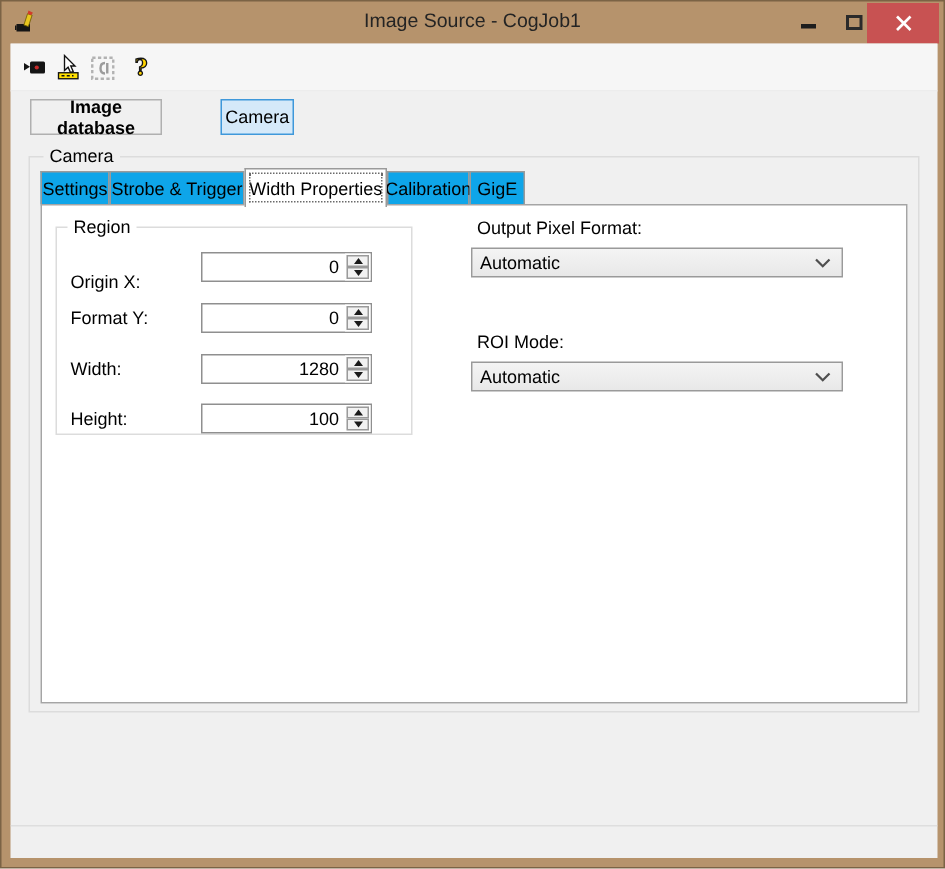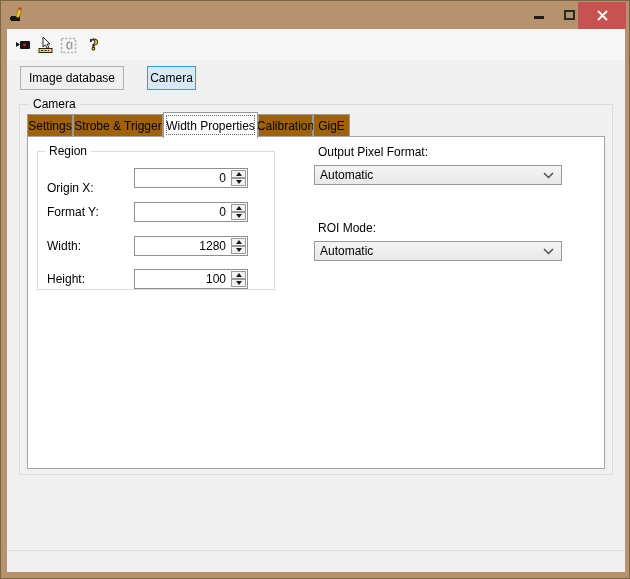"Image Source - CogJob1" div.title-text { html: none -> <div>Image Source - CogJob1</div> }
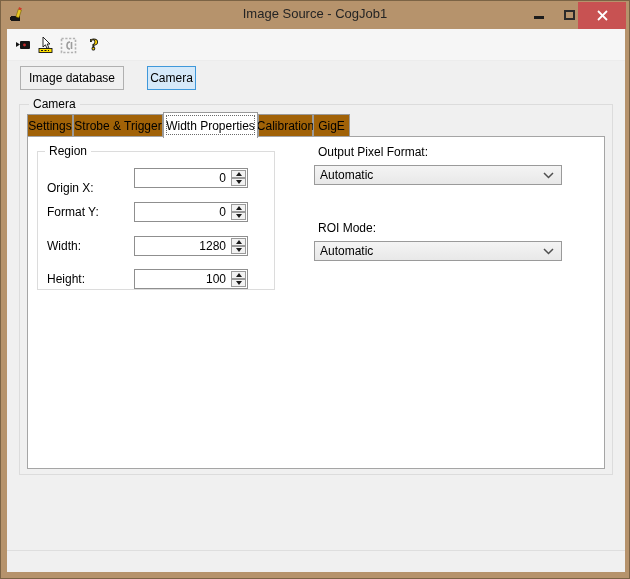"Image database" .btn-imagedb { font-weight: none -> bold; width: 104px -> 88px }
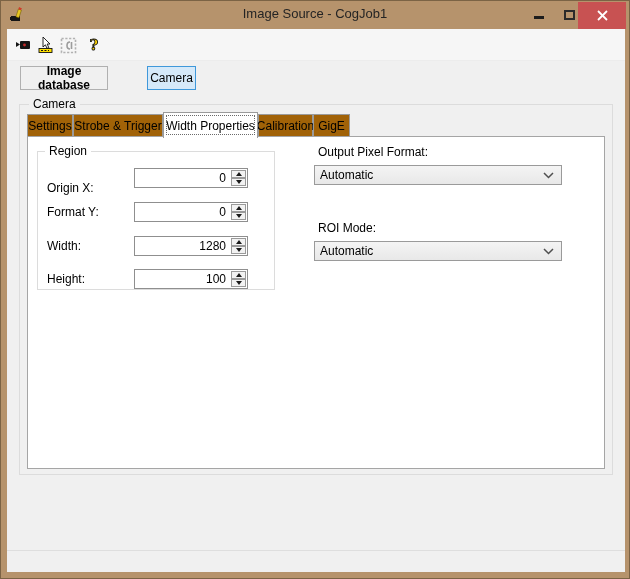"Settings" .tab { background: #a16207 -> #0ea5e9 }
